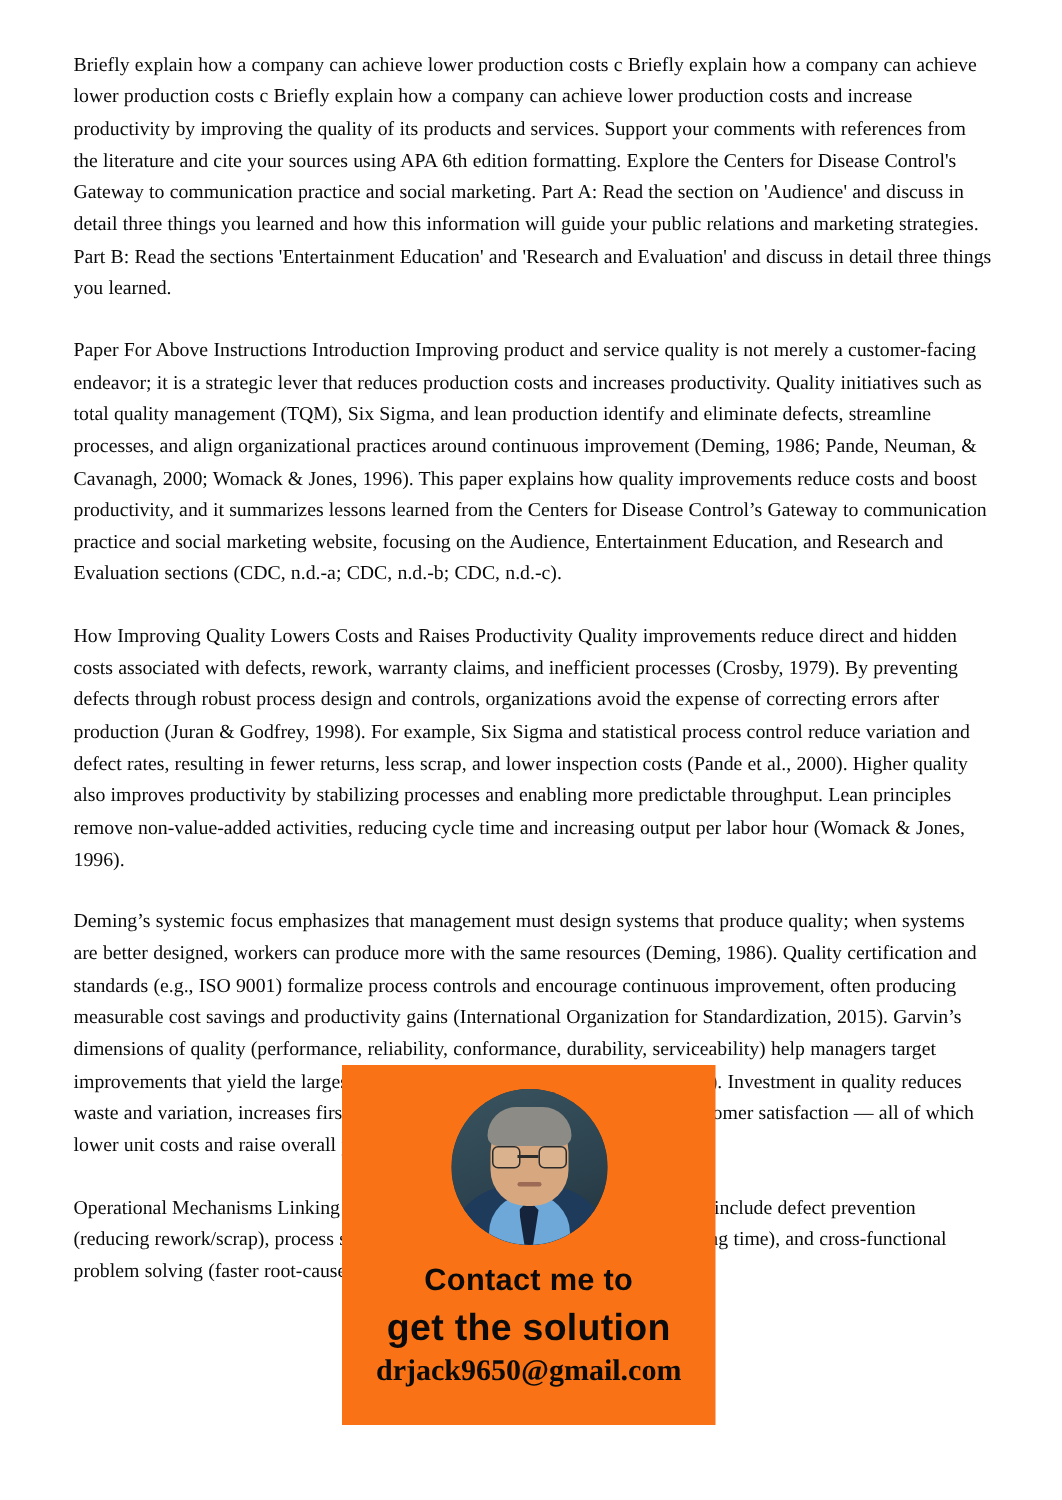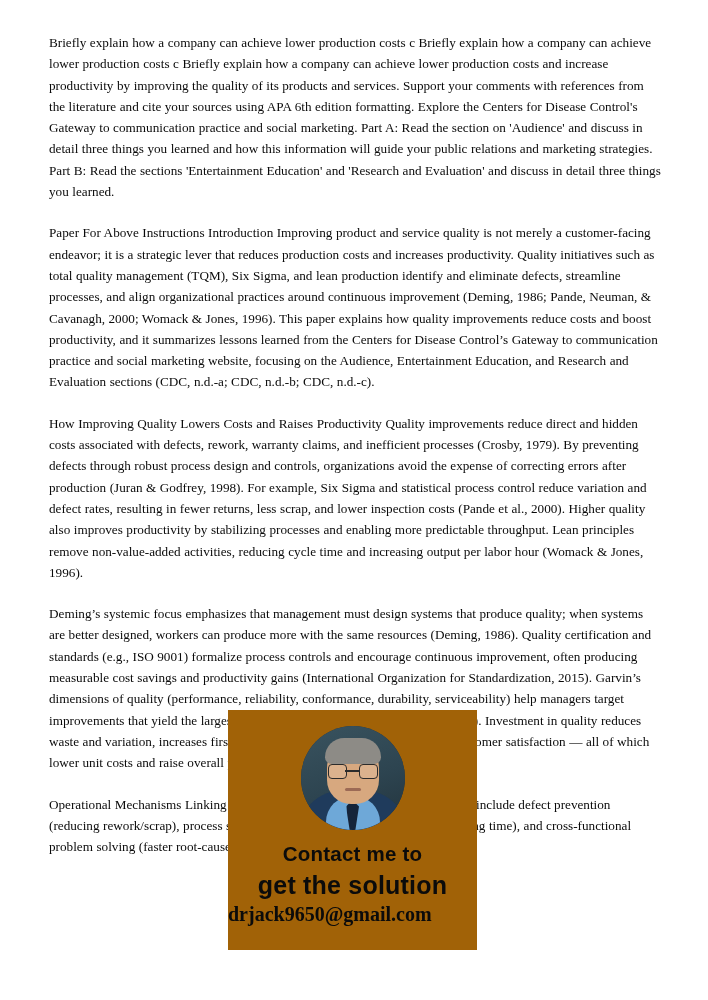"Contact me to" .overlay-card { background: #a16207 -> #f97316 }
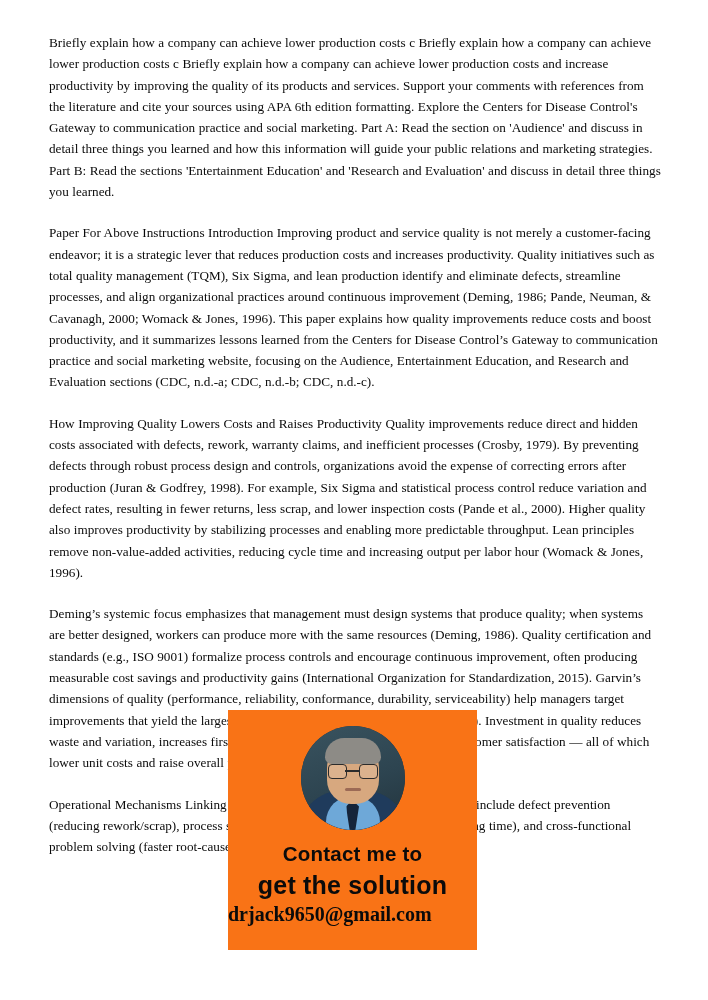"drjack9650@gmail.com" .overlay-email { text-align: none -> center }
